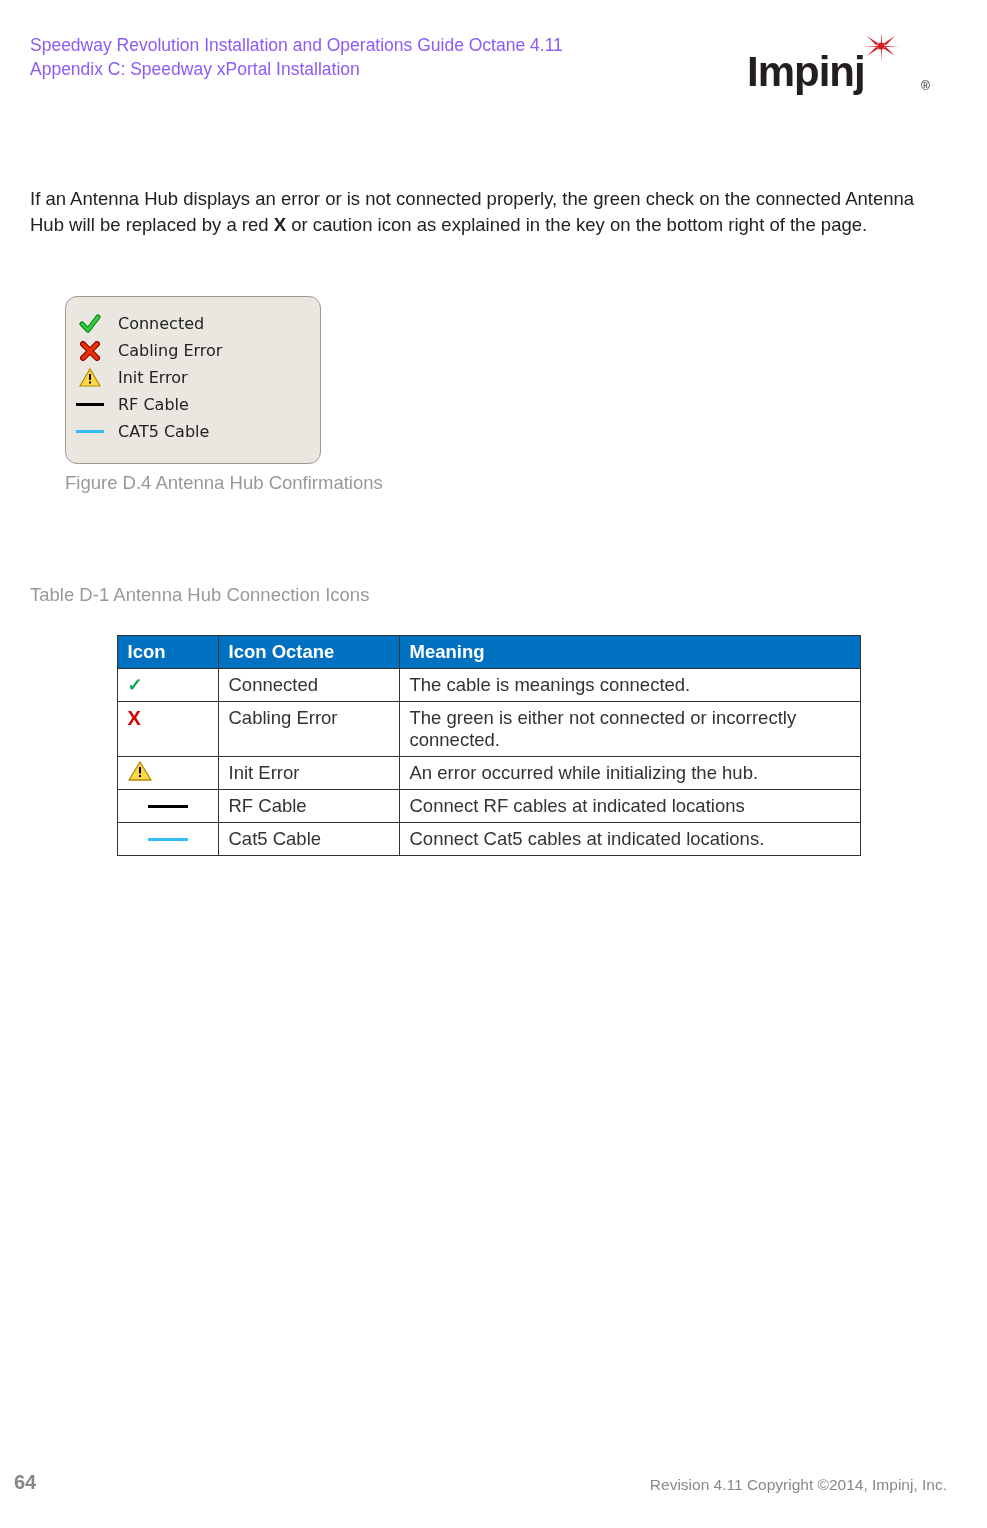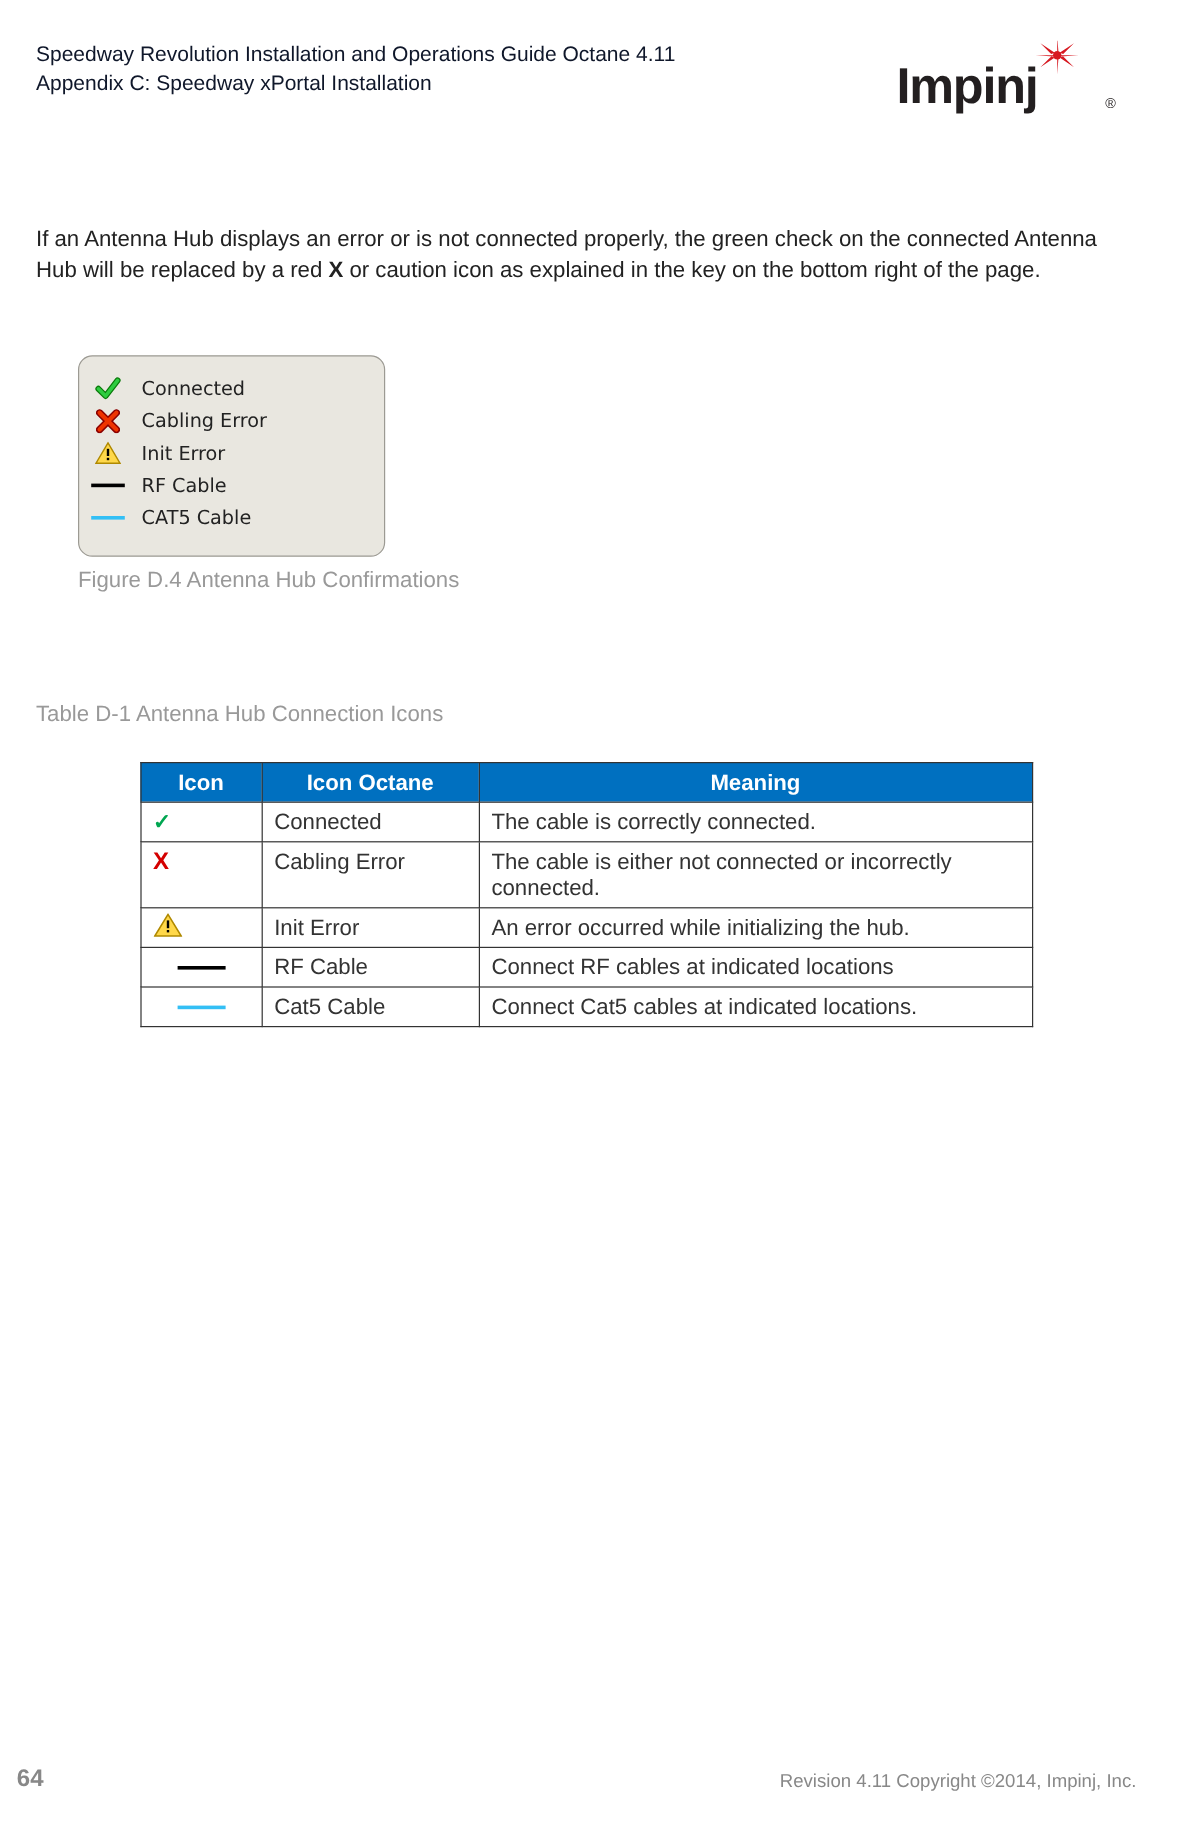"Speedway Revolution Installation and" .header-text { color: #0f172a -> #8b5cf6 }
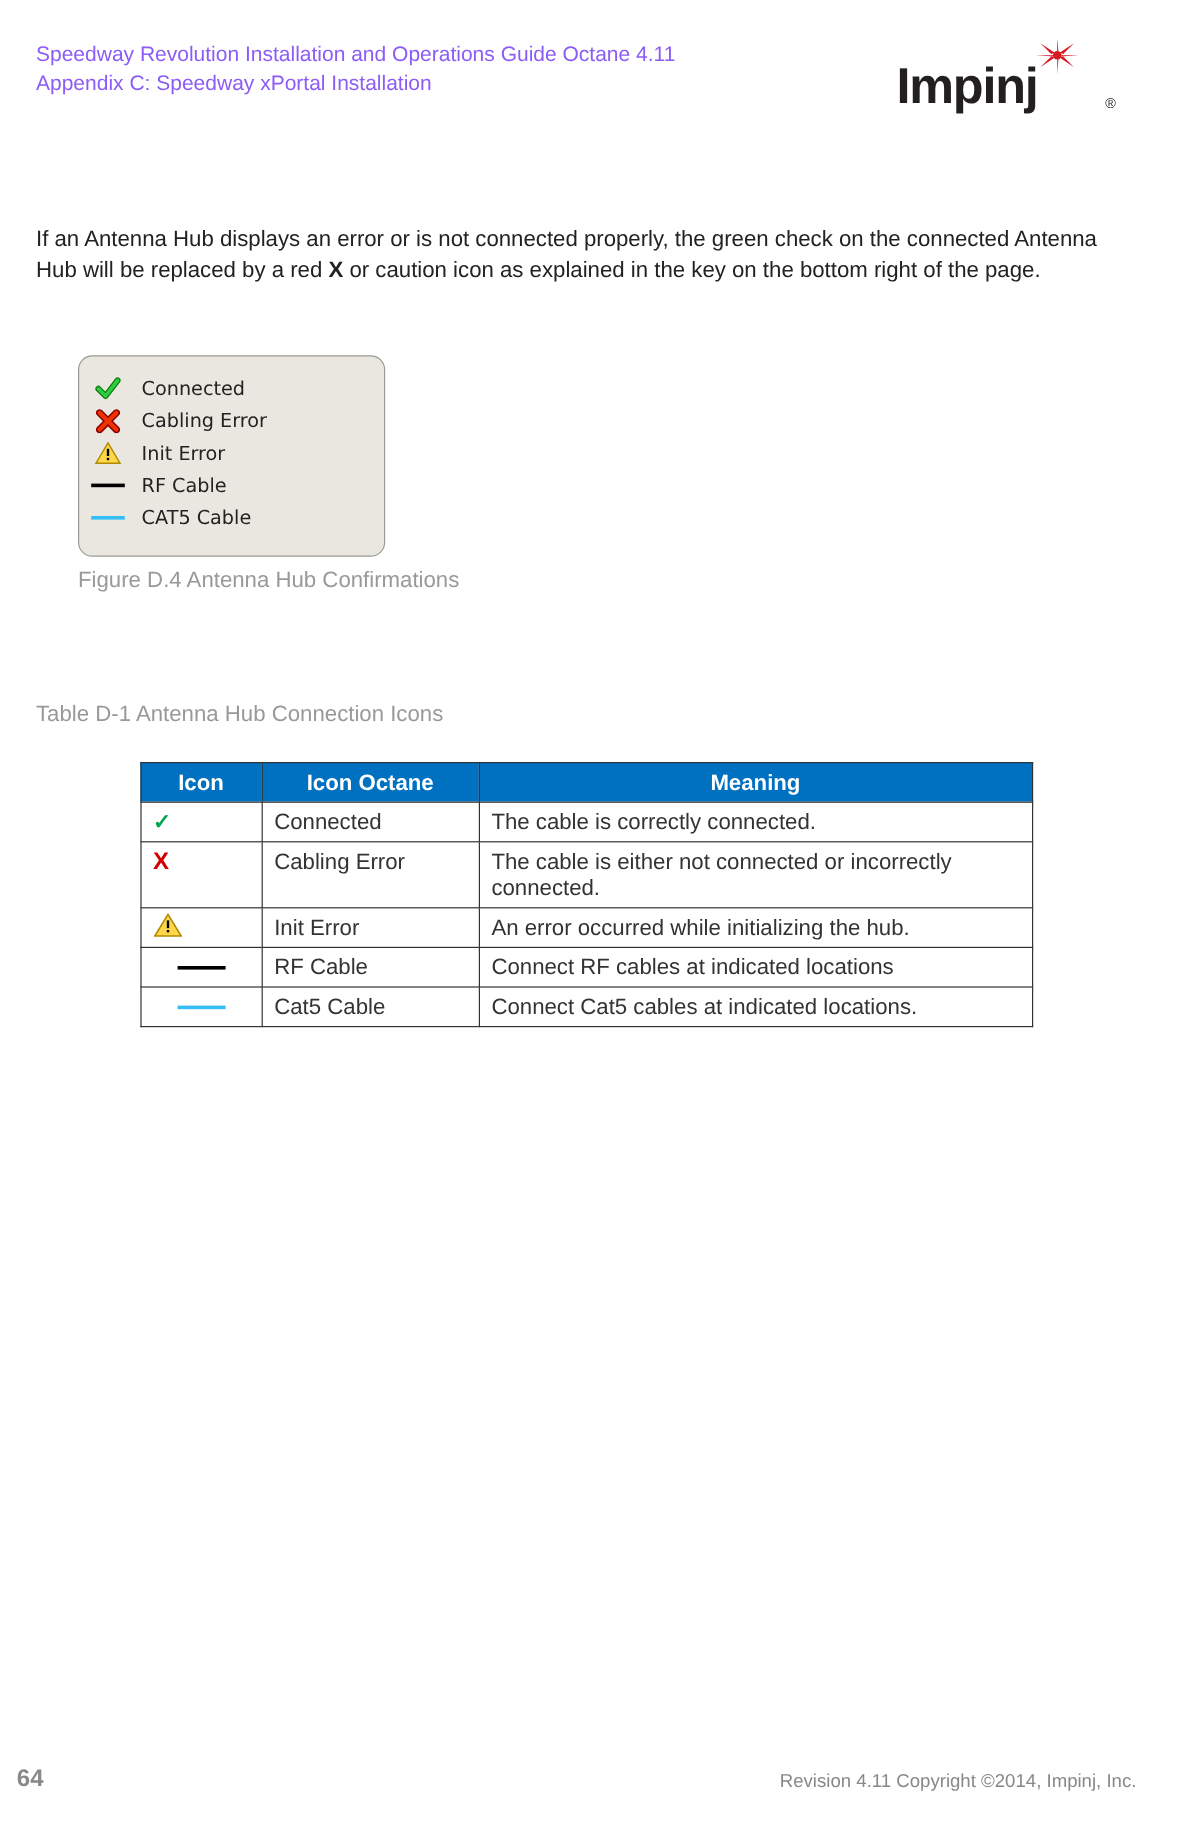"Icon" .icon-table th { text-align: center -> none }
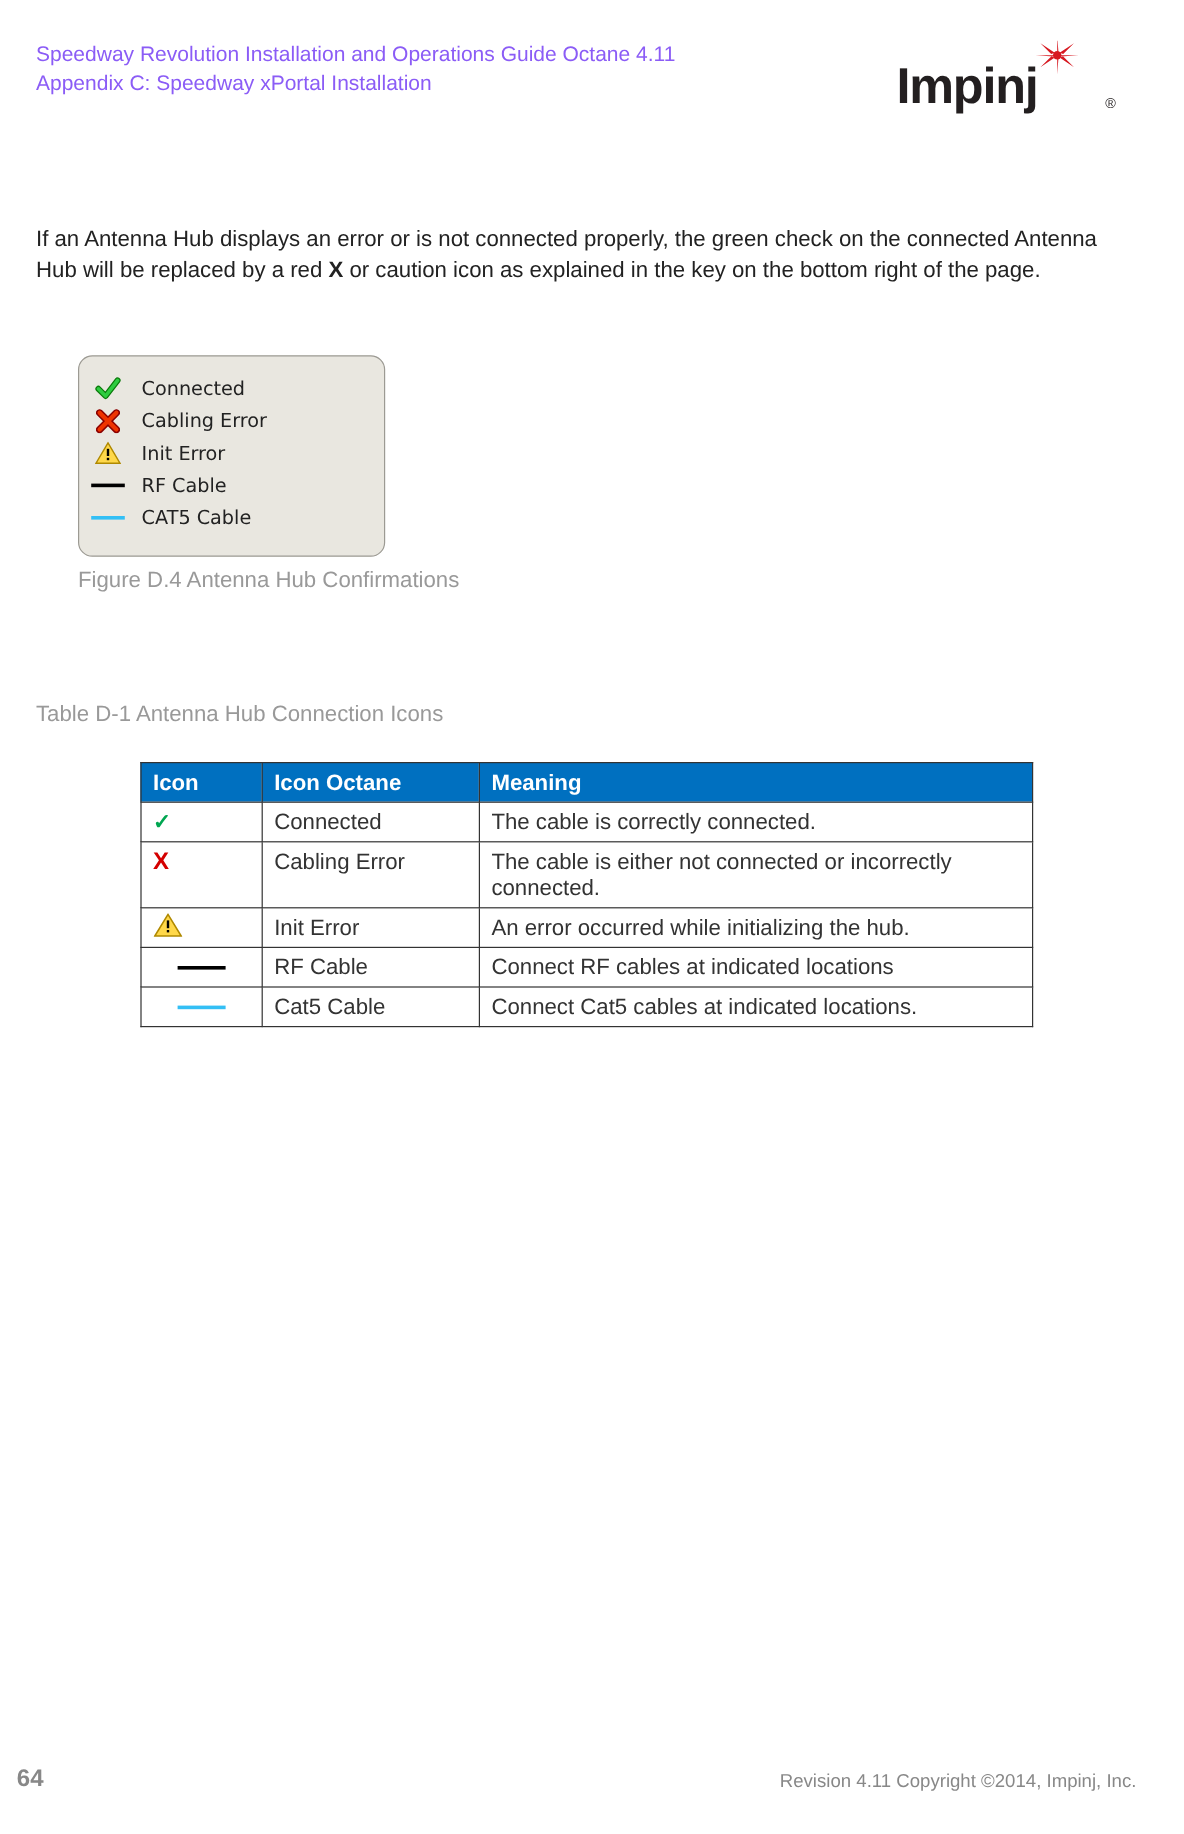"The cable is correctly connected." td { text: correctly -> meanings }
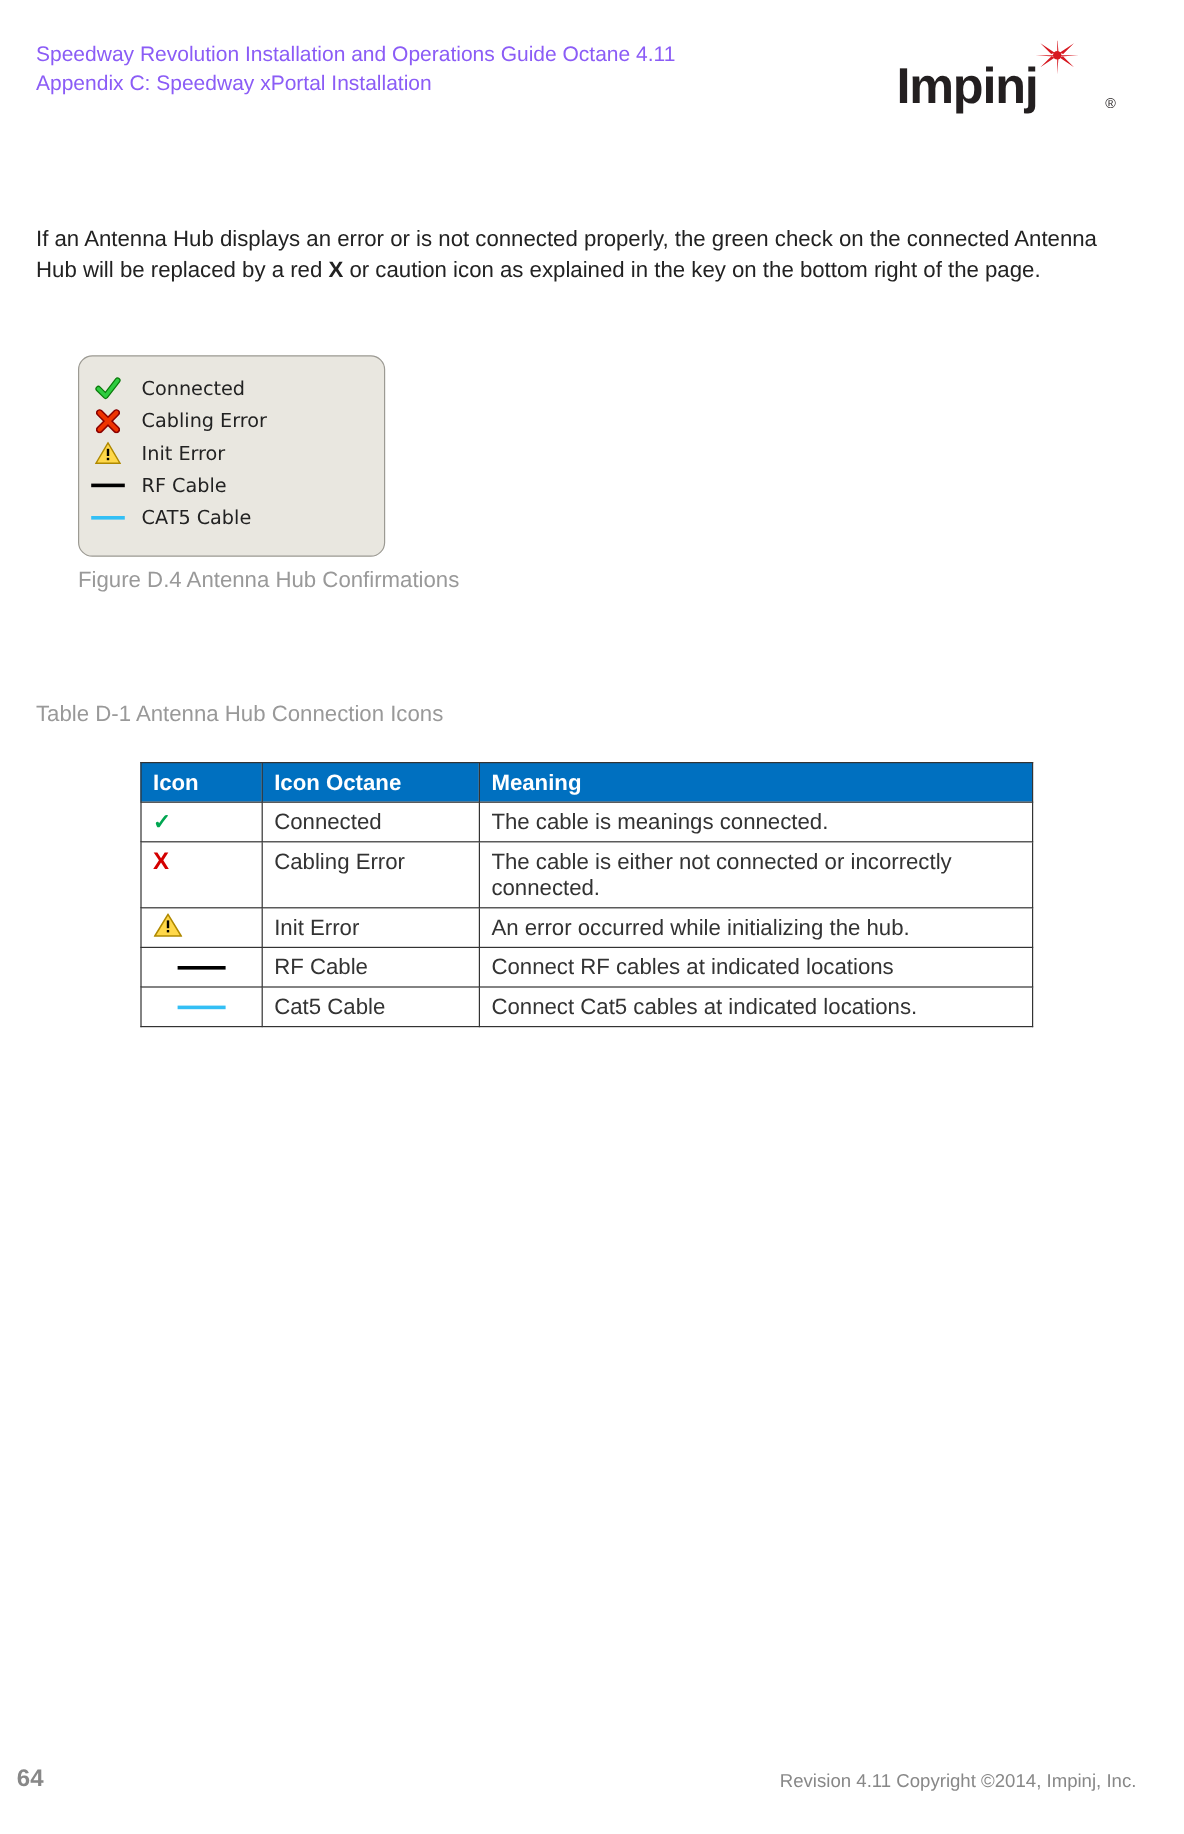"The cable is either not" td { text: cable -> green }
